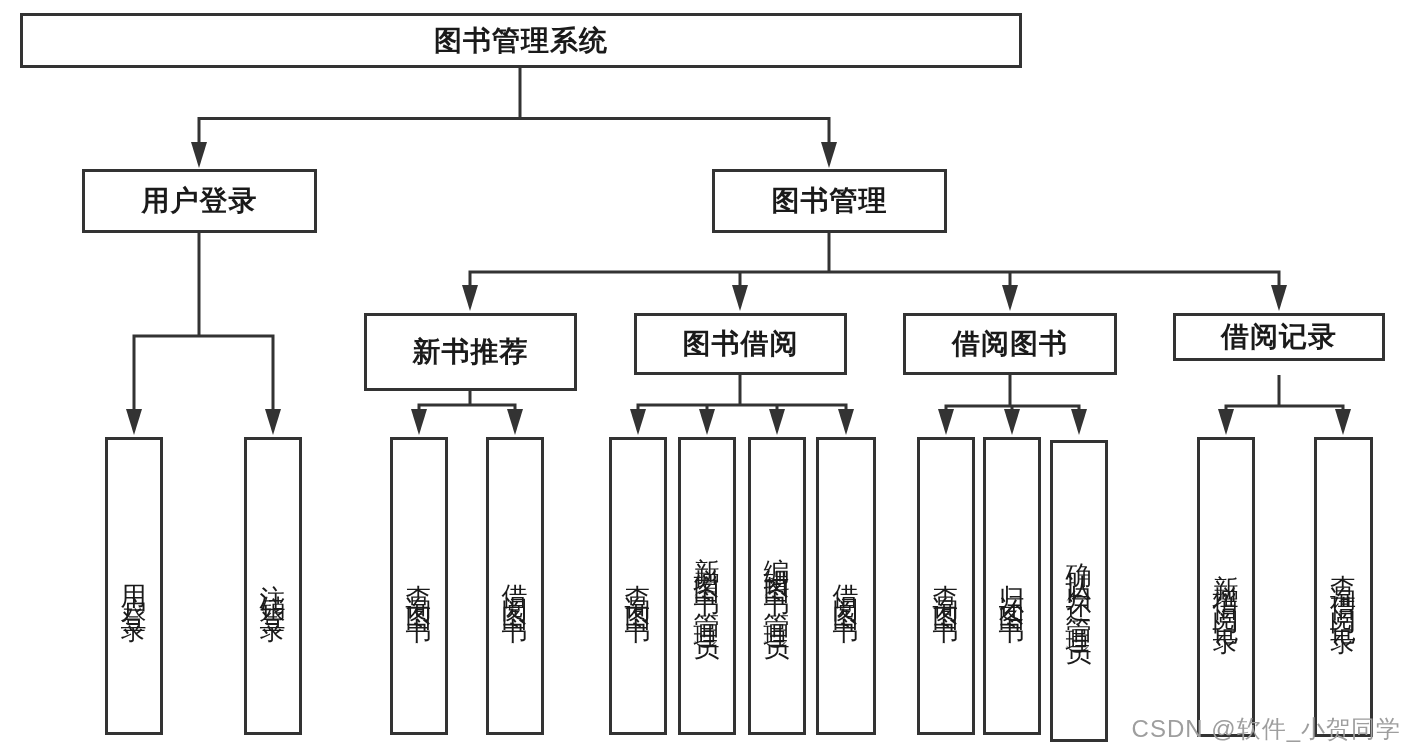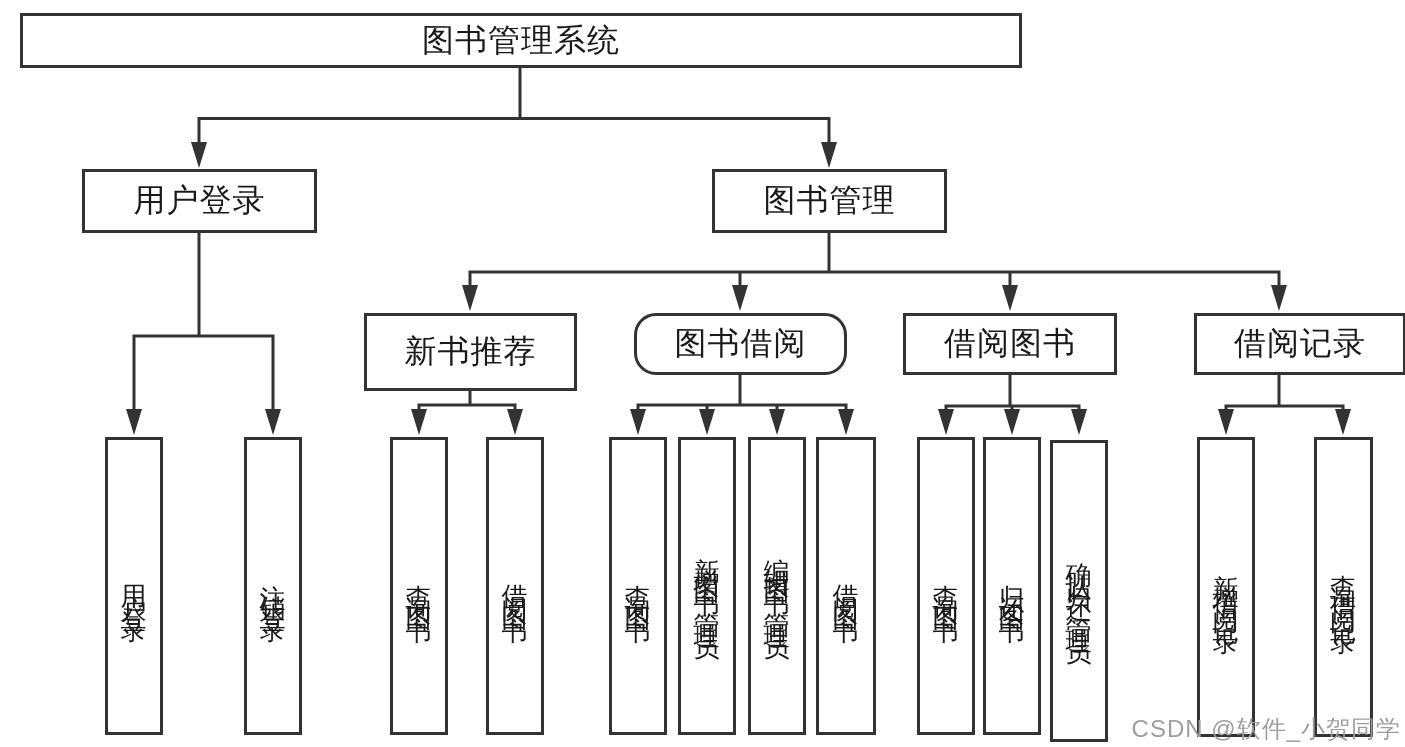"图书管理系统" .hbox { font-size: 32px -> 28px; font-weight: none -> bold }
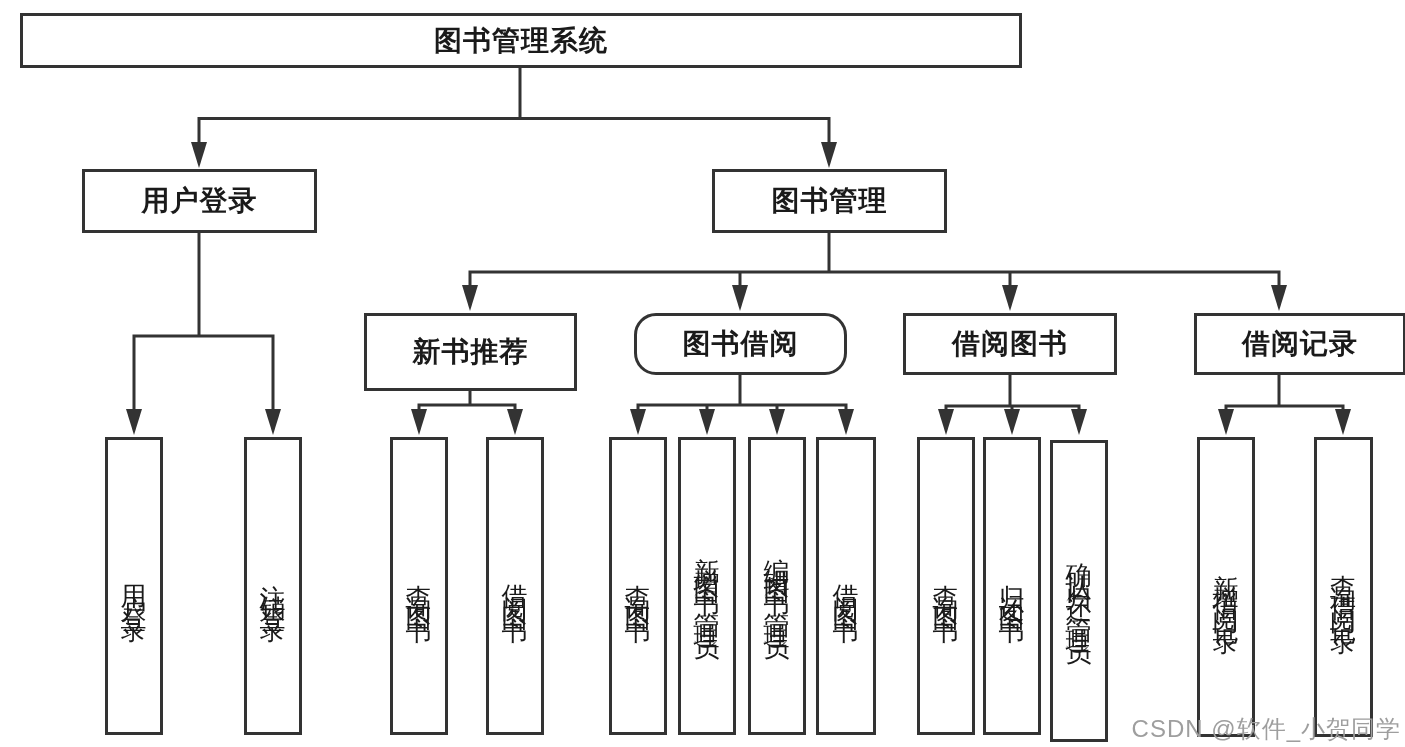"图书借阅" div.box { border-radius: 22px -> none }
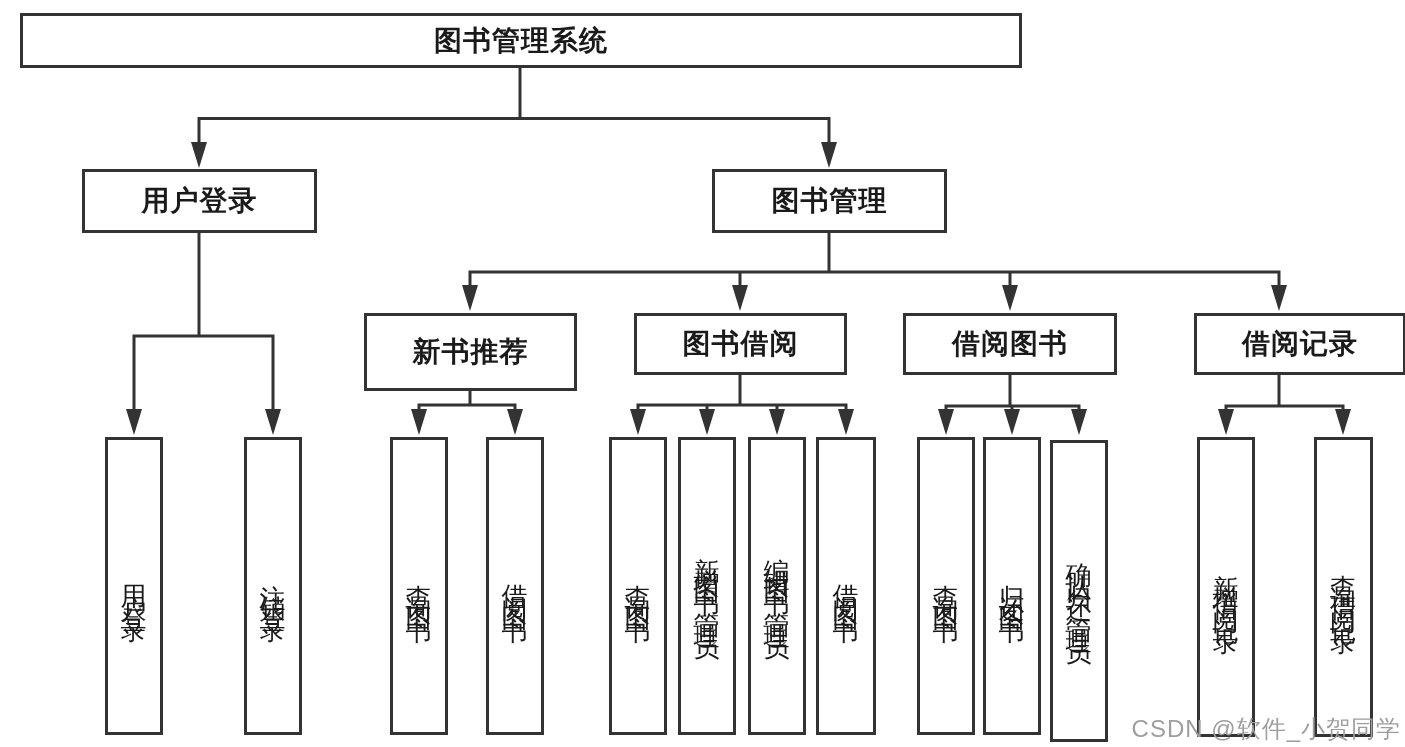"借阅记录" div.box { height: 62px -> 48px; margin-left: 21px -> none }
